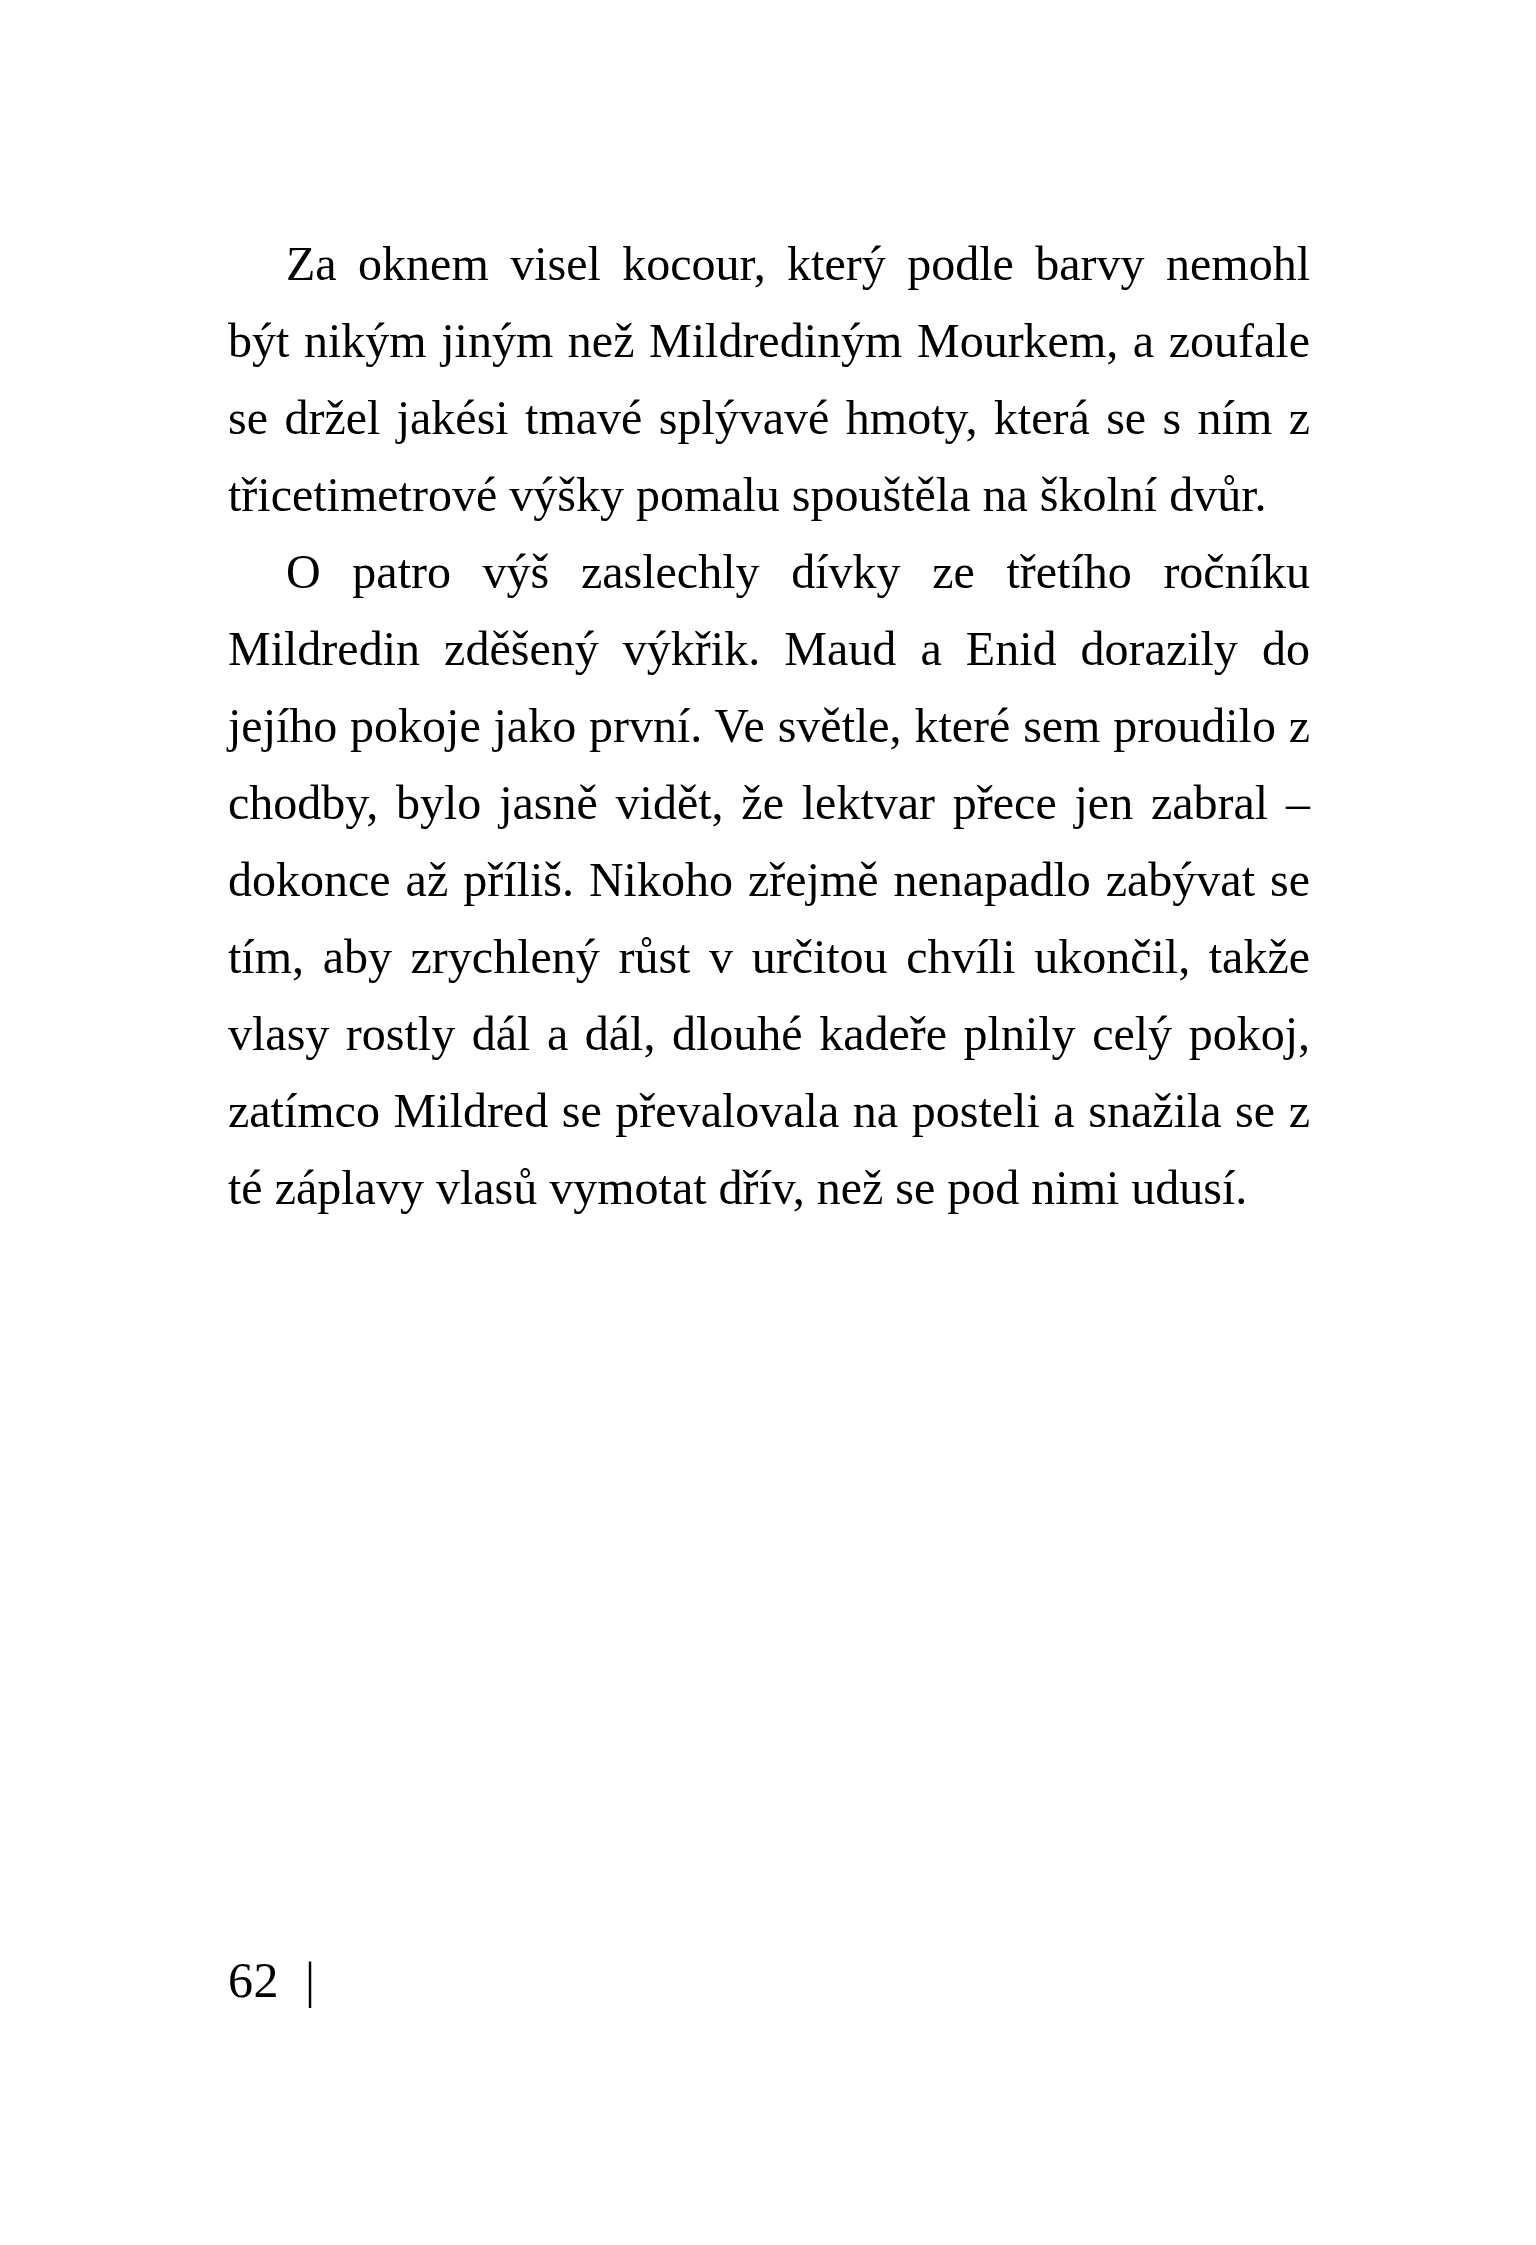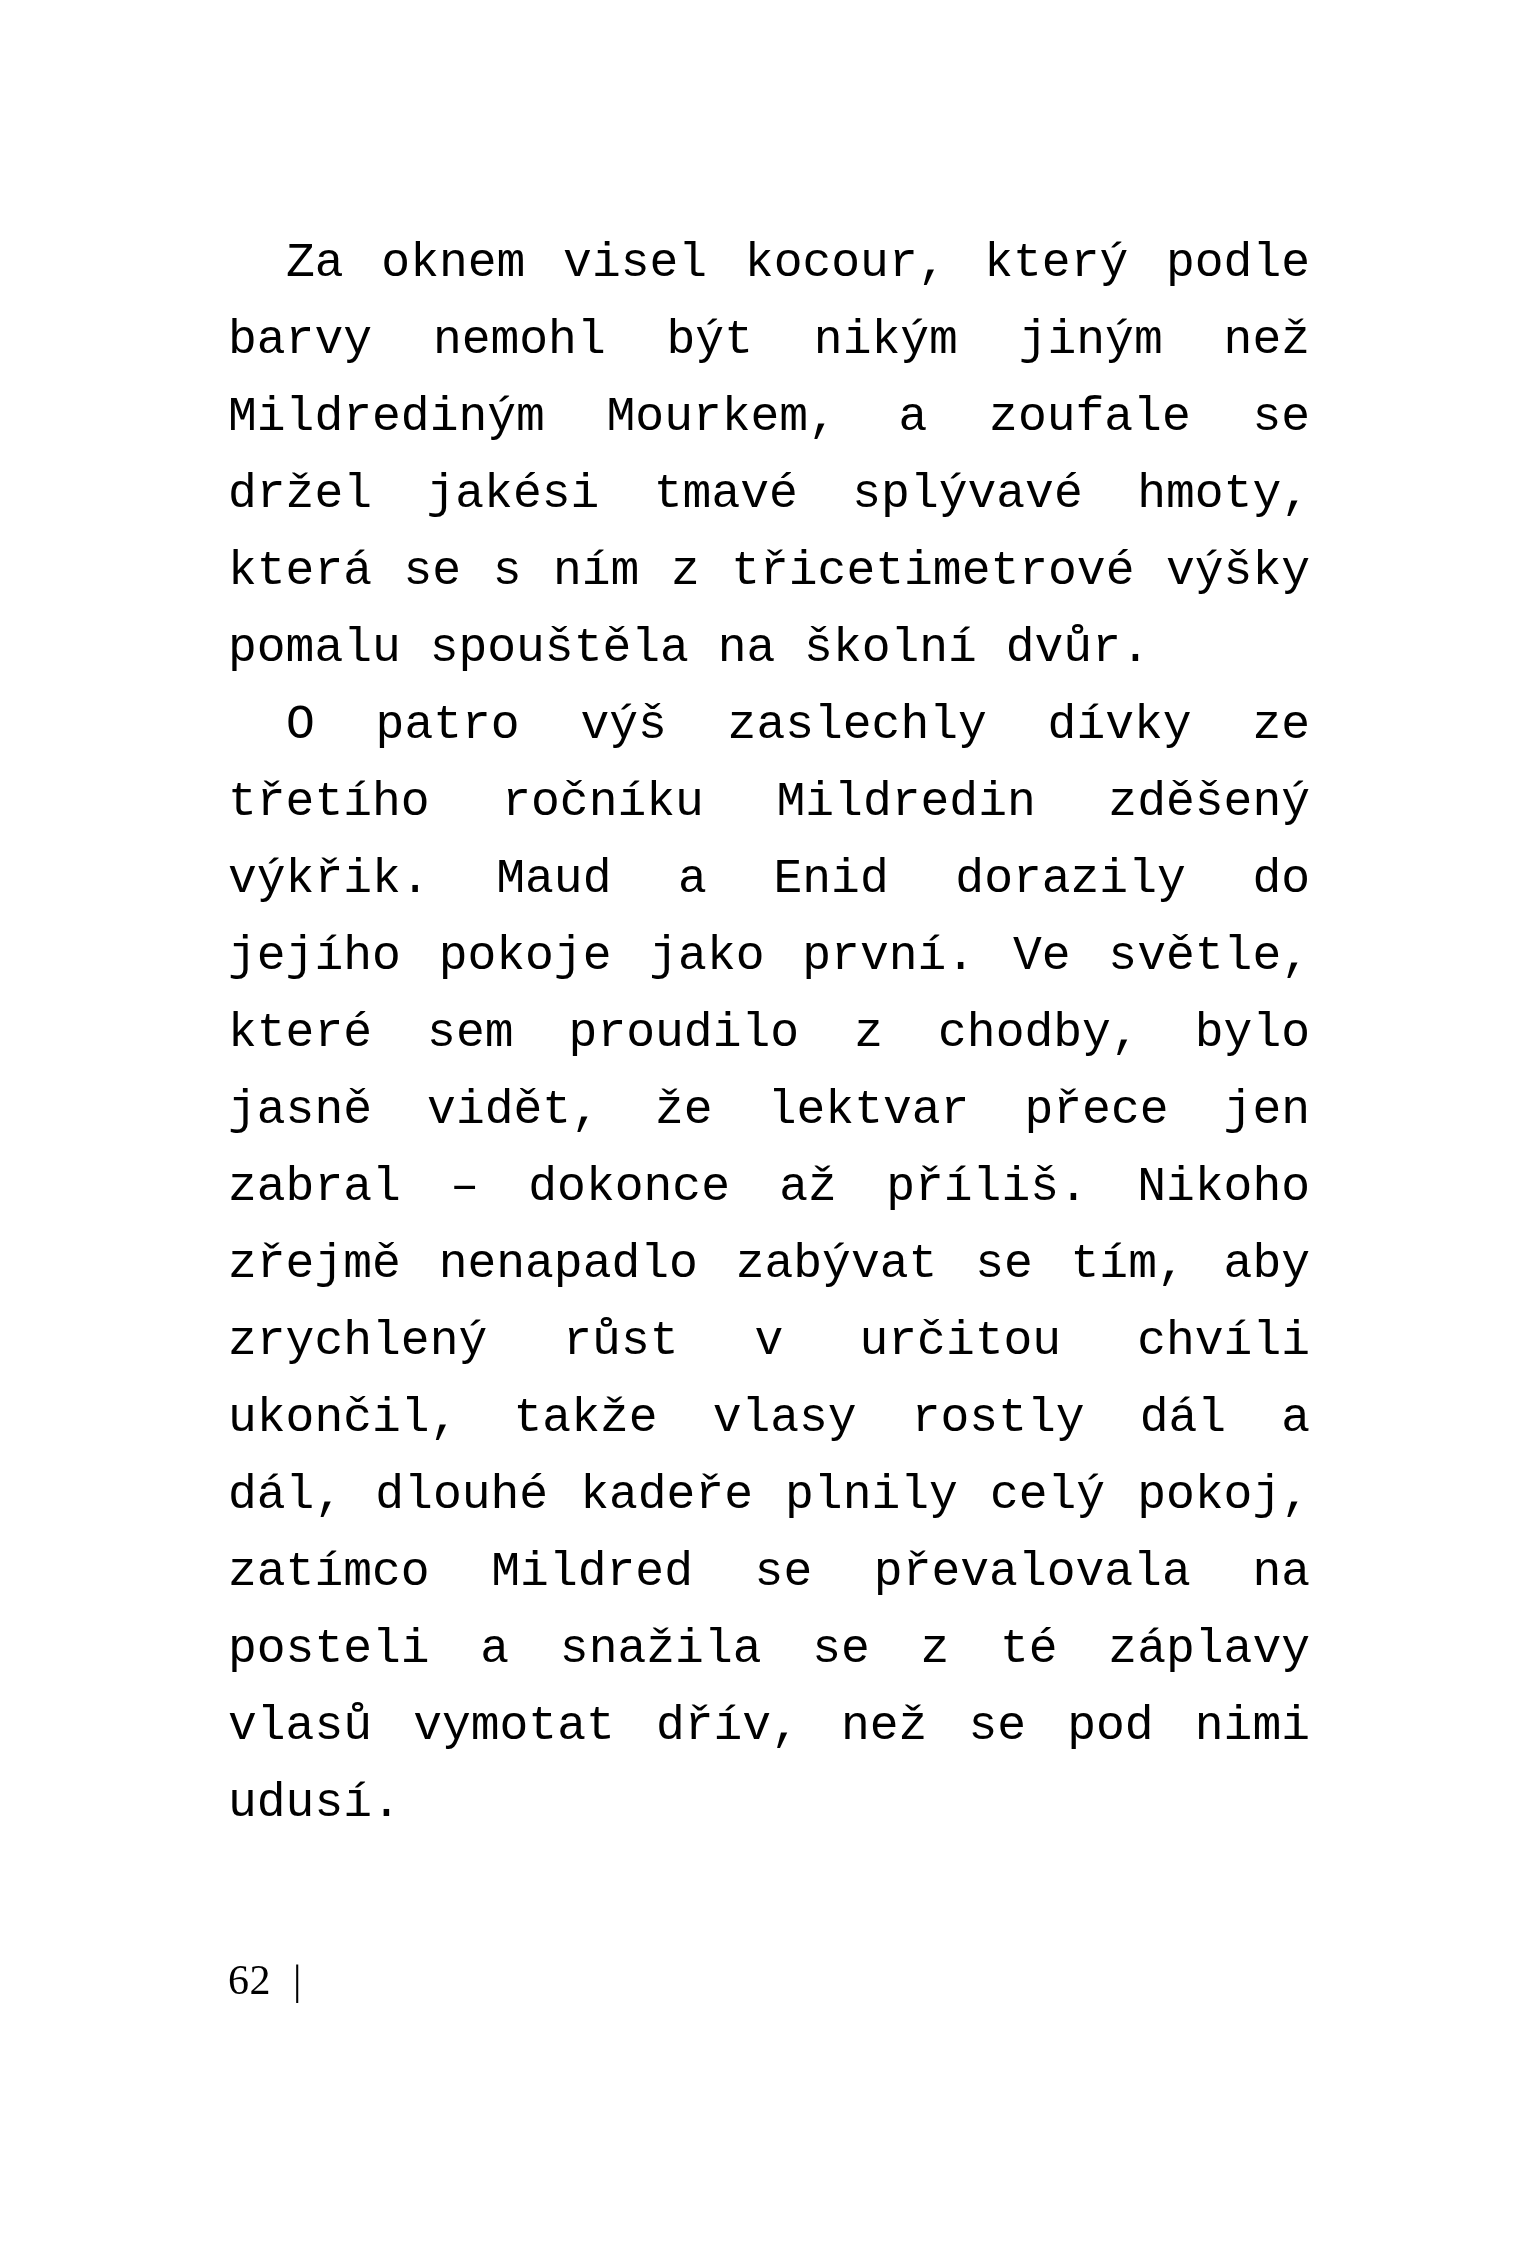"Za oknem visel kocour, který" .para { font-family: Liberation Mono, monospace -> Liberation Serif, serif }
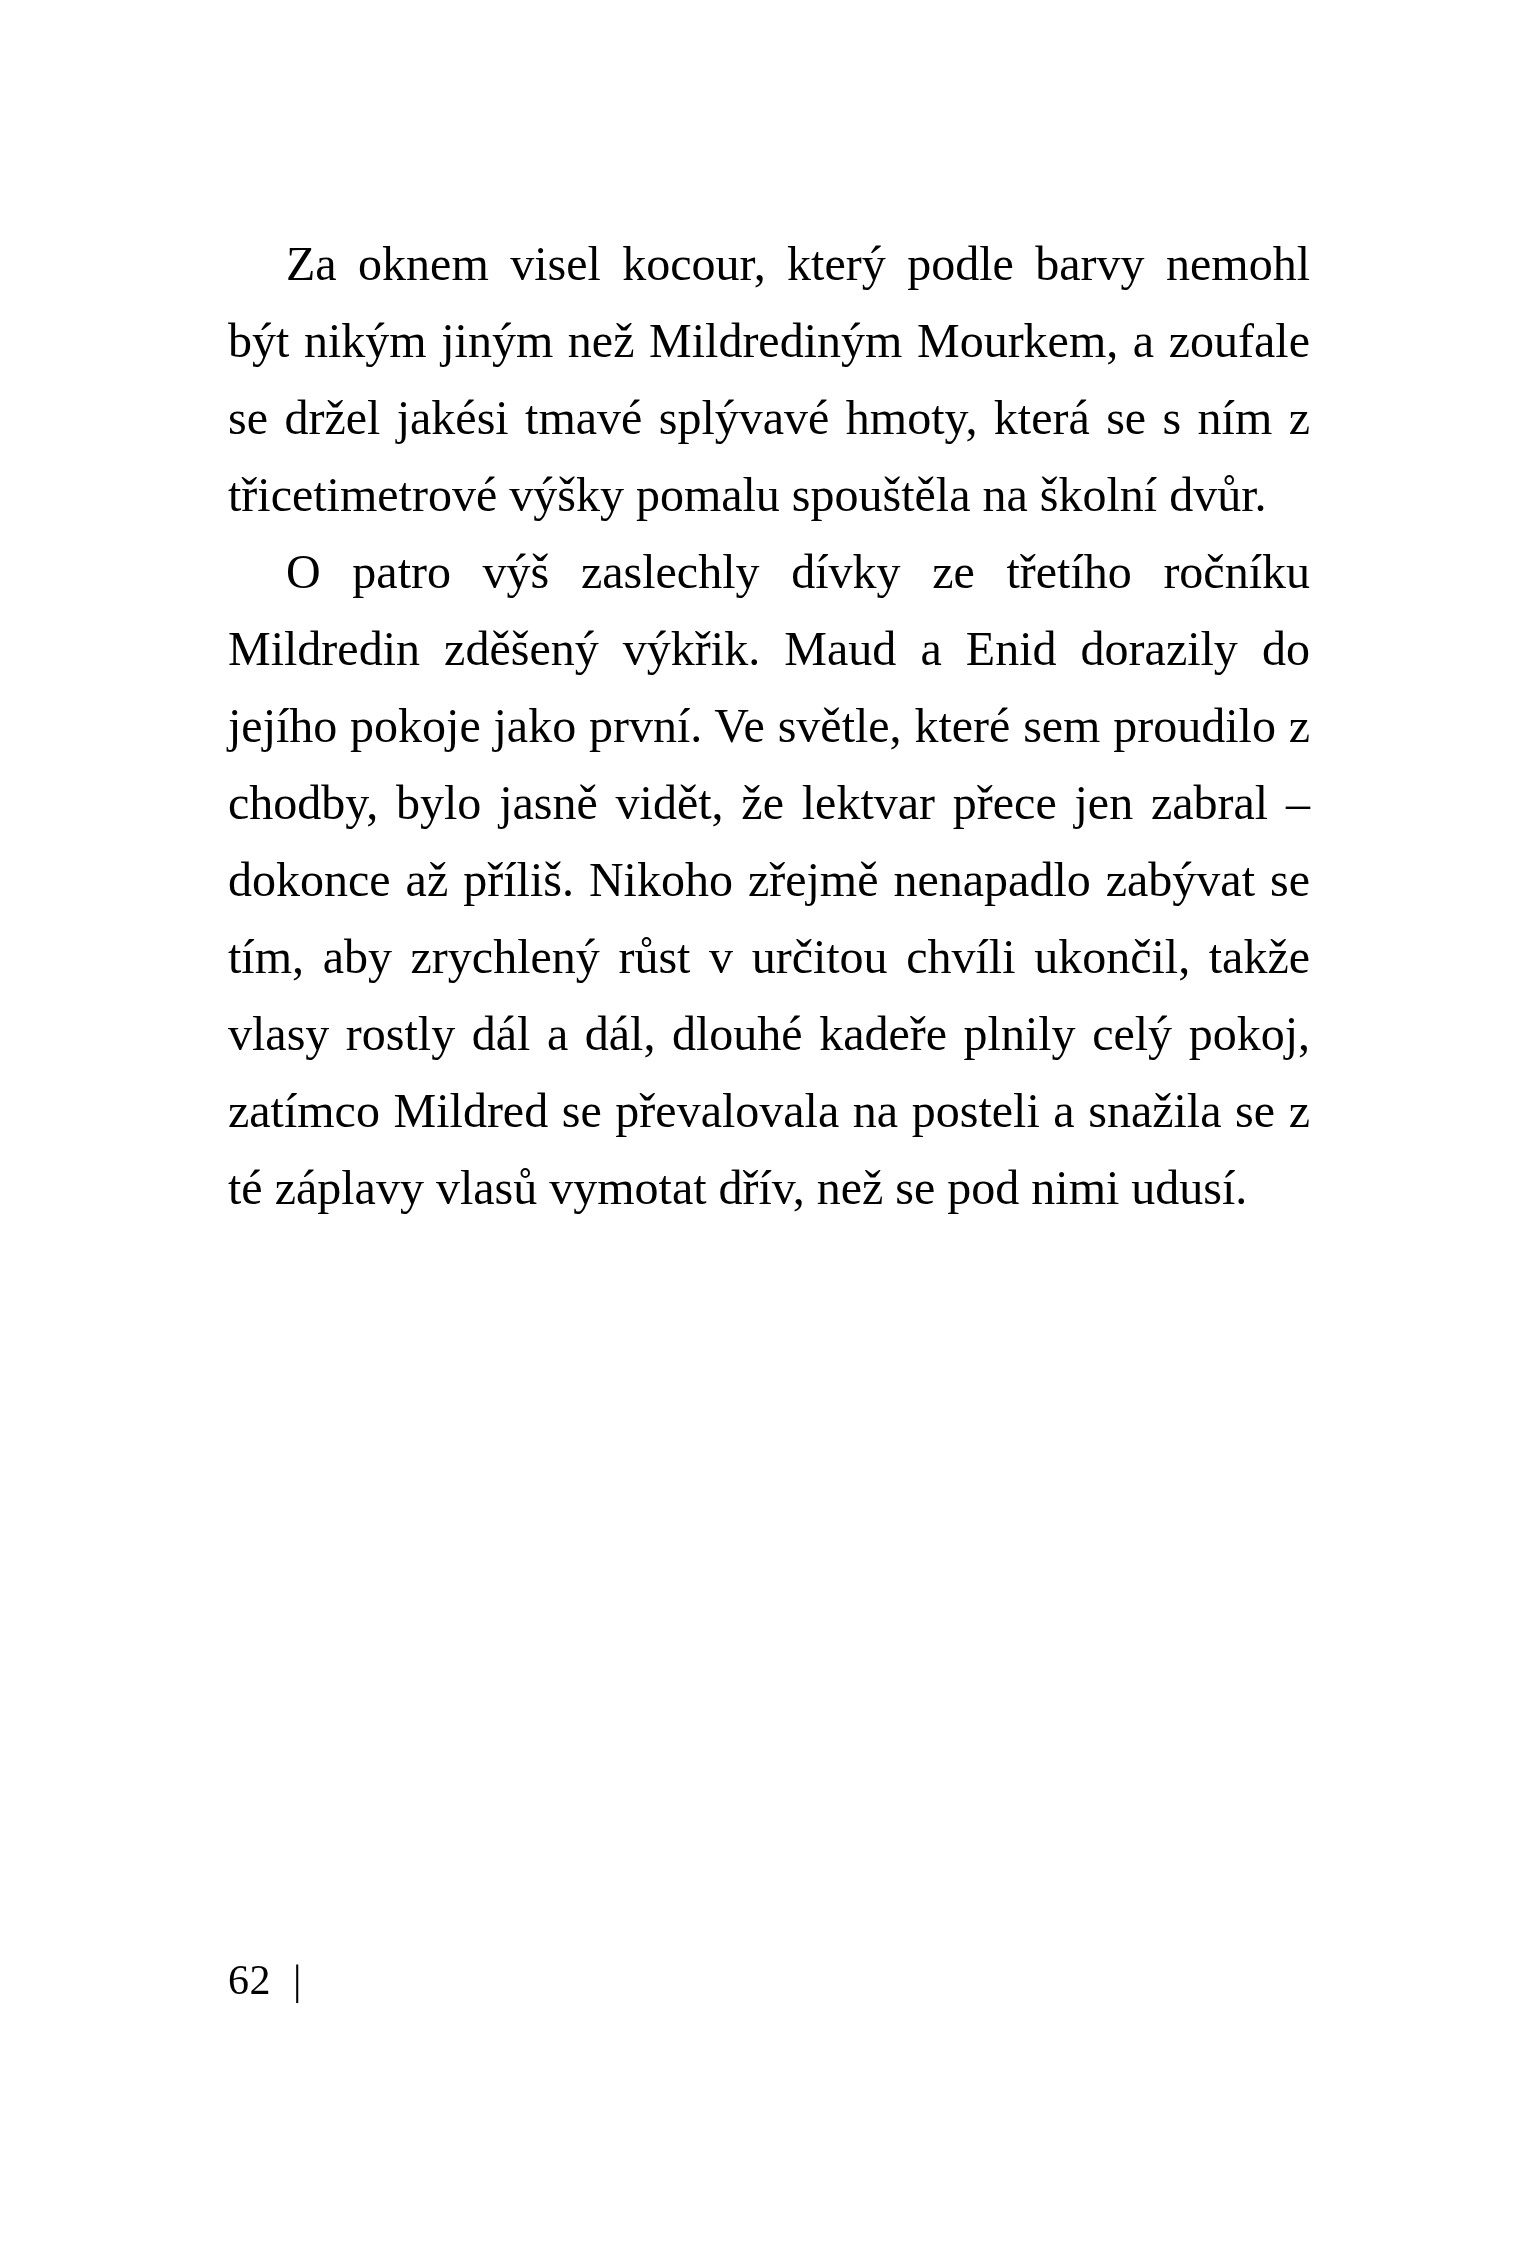"62 |" .folio { font-size: 42px -> 50px }
